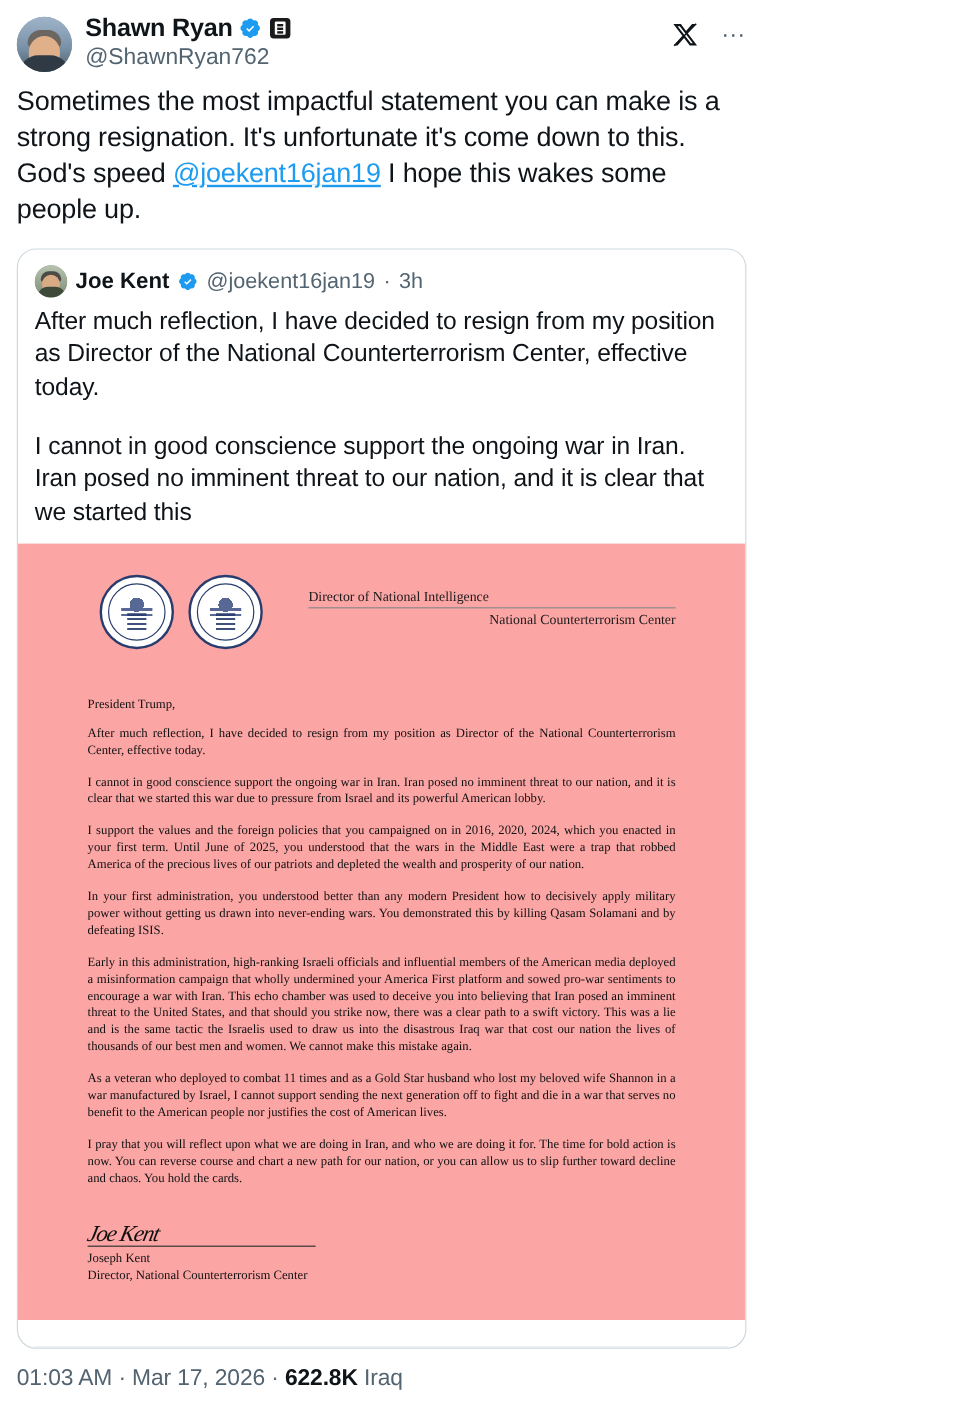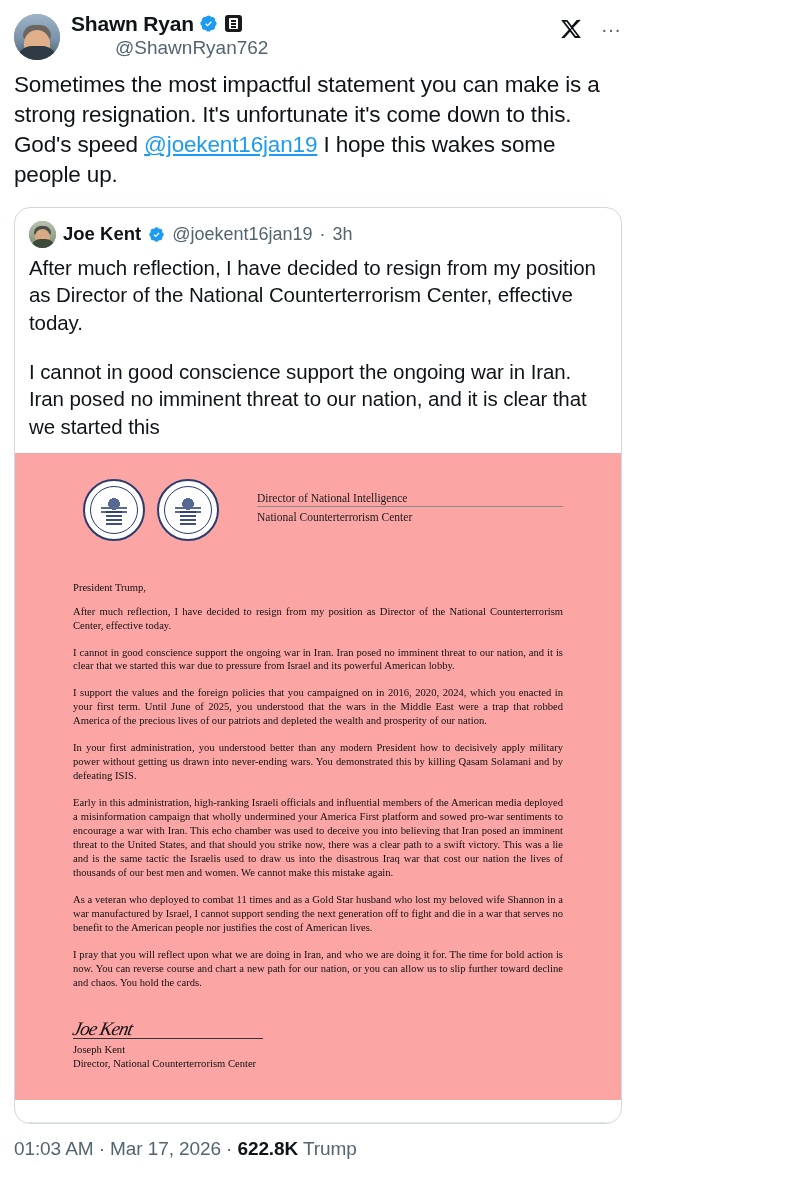"@ShawnRyan762" .handle { margin-left: 44px -> none }
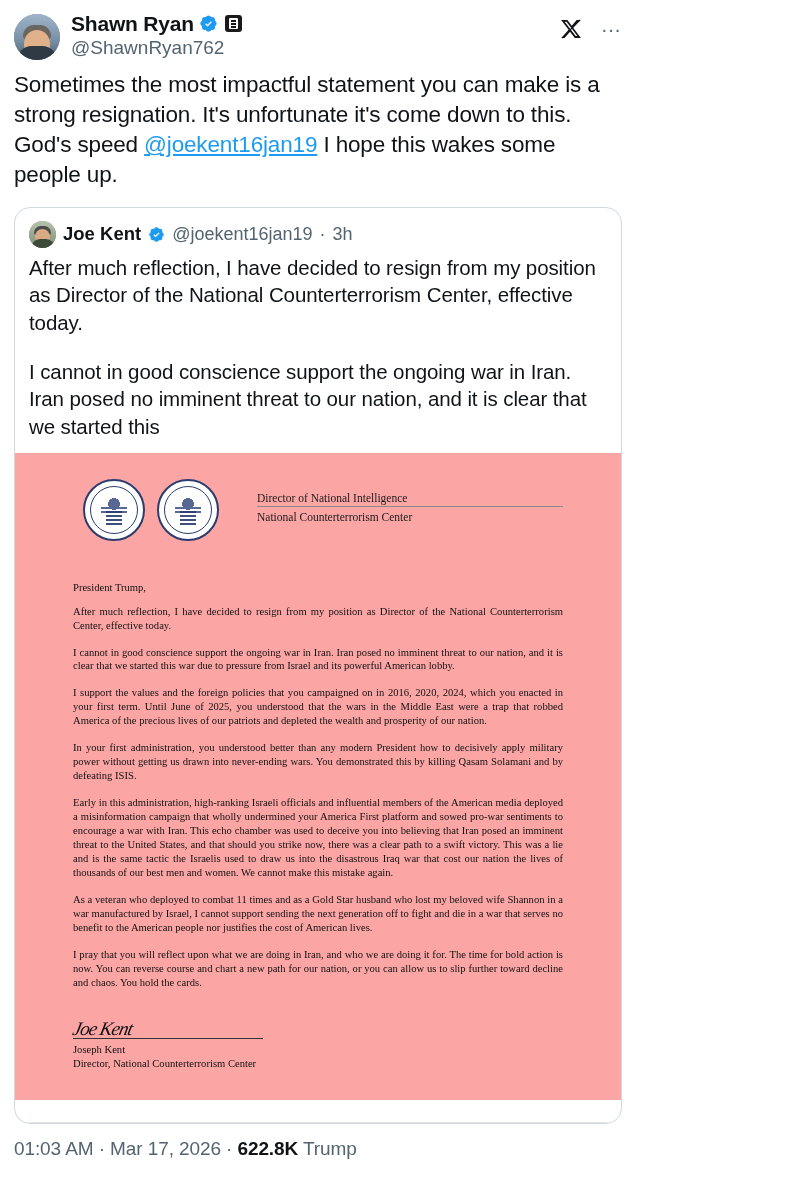"National Counterterrorism Center" .masthead .l2 { text-align: none -> right }
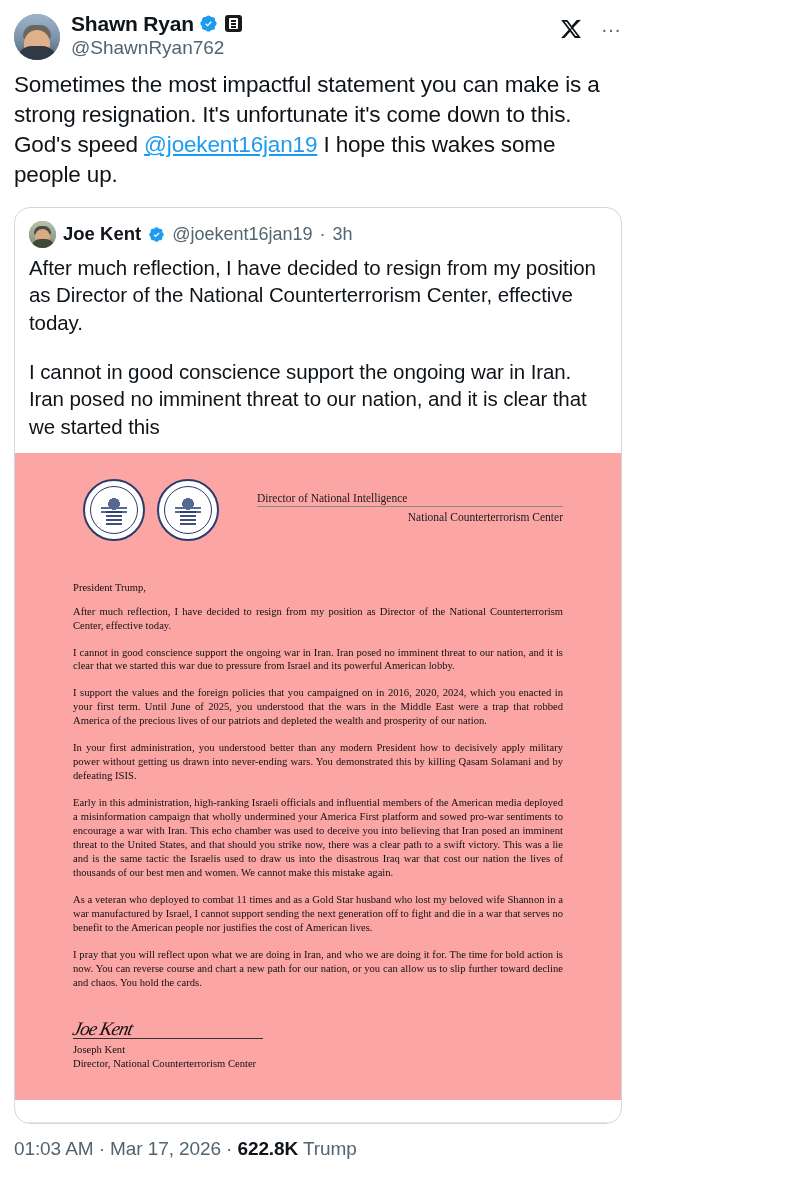"Trump" span { text: Trump -> Iraq }
